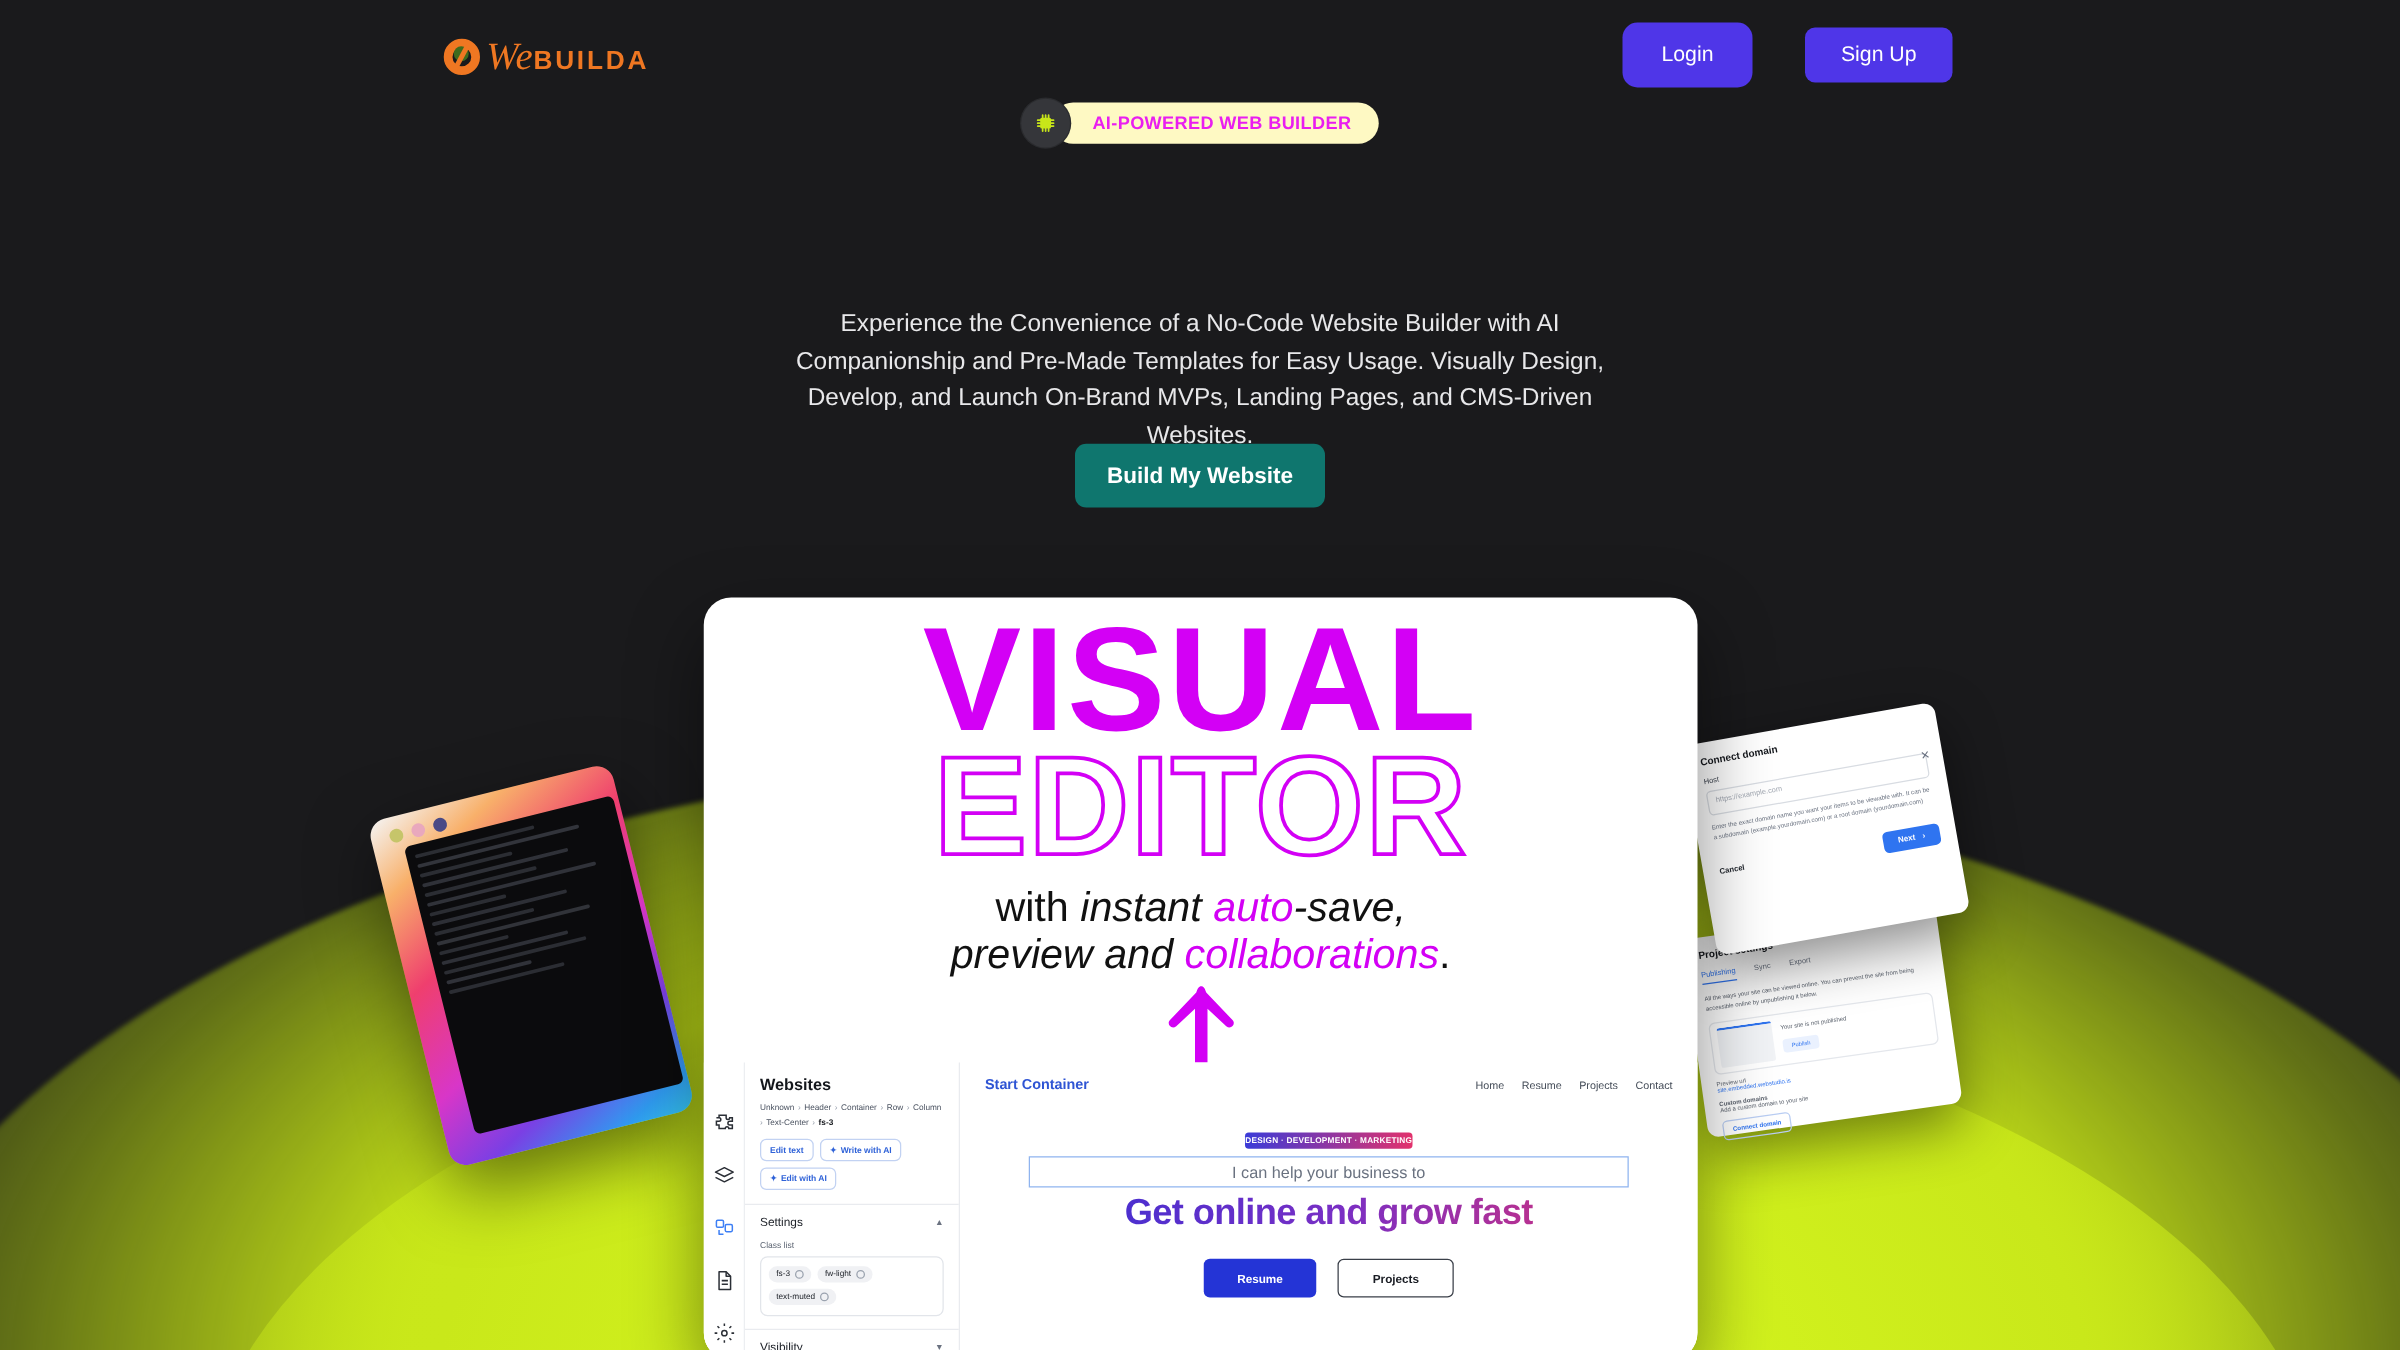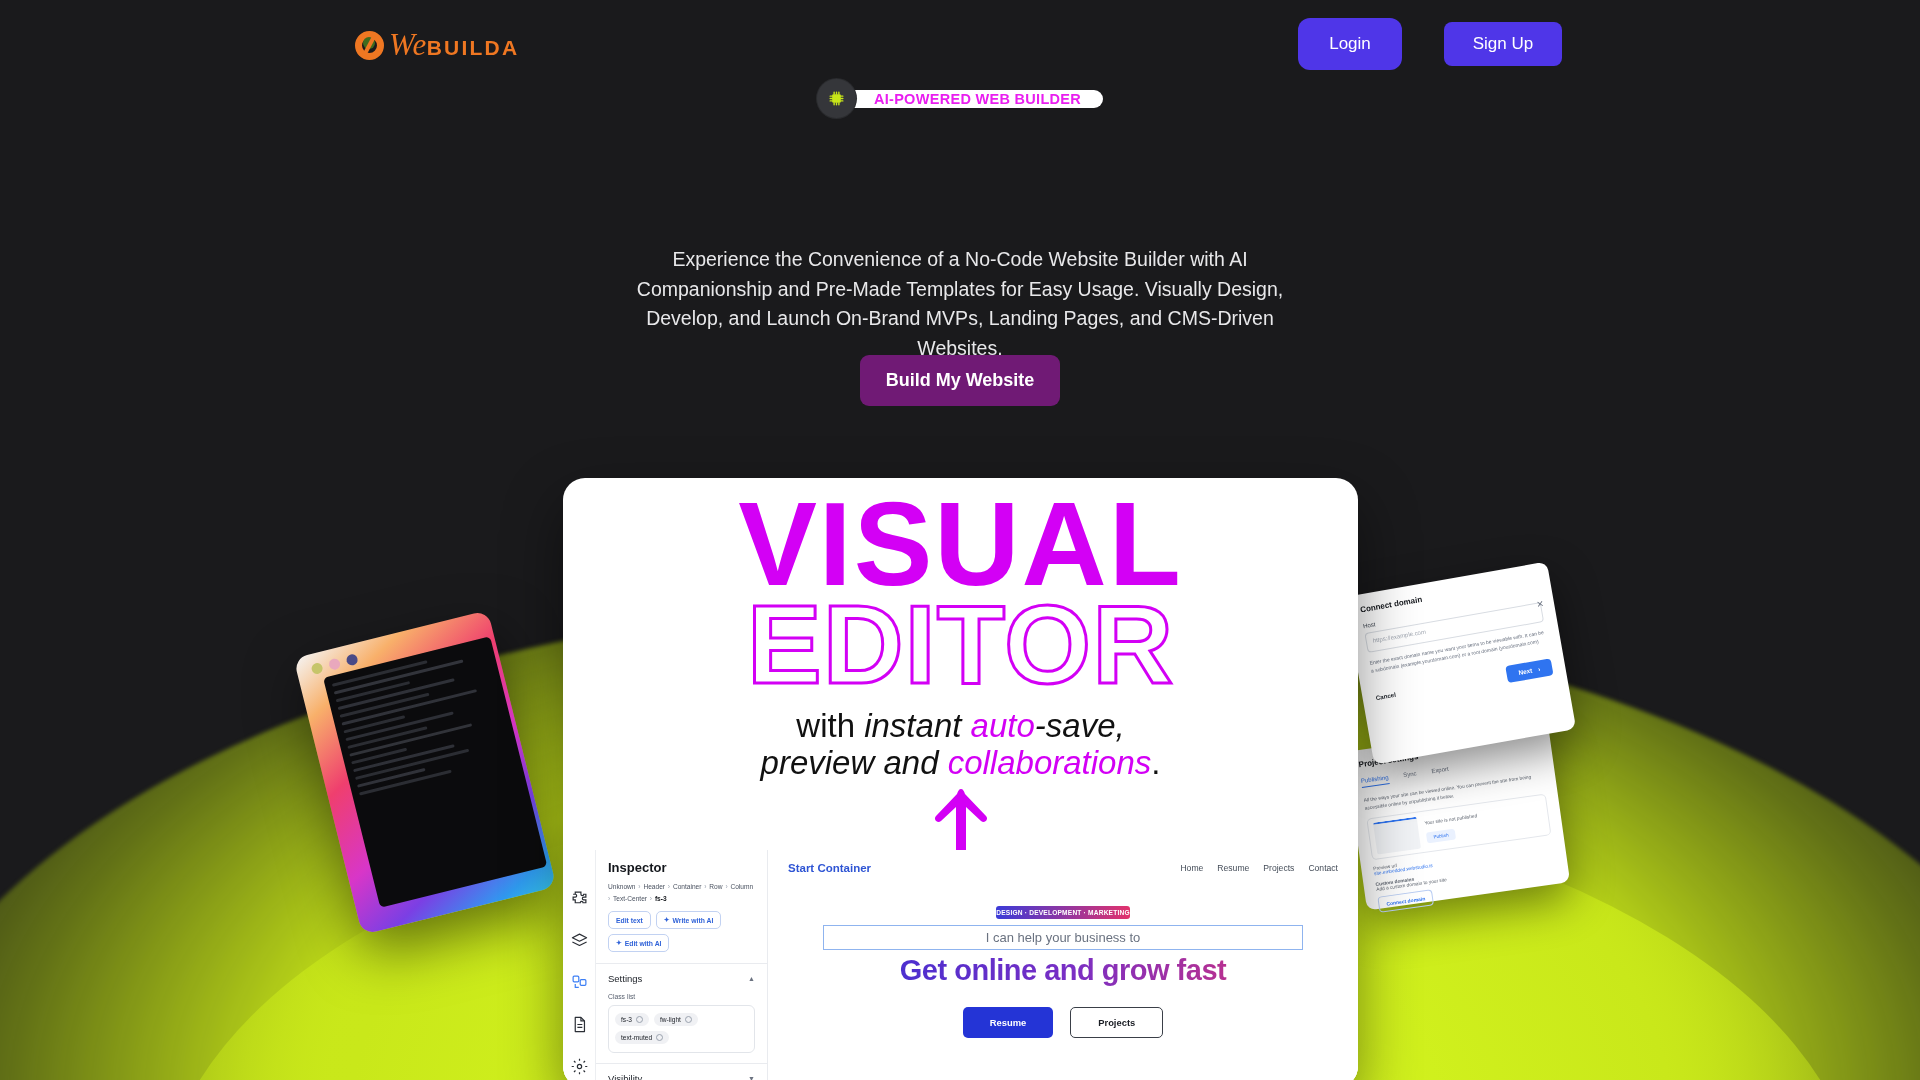"AI-POWERED WEB BUILDER" .badge-pill { background: #ffffff -> #fef9c3; height: 18px -> 33px }
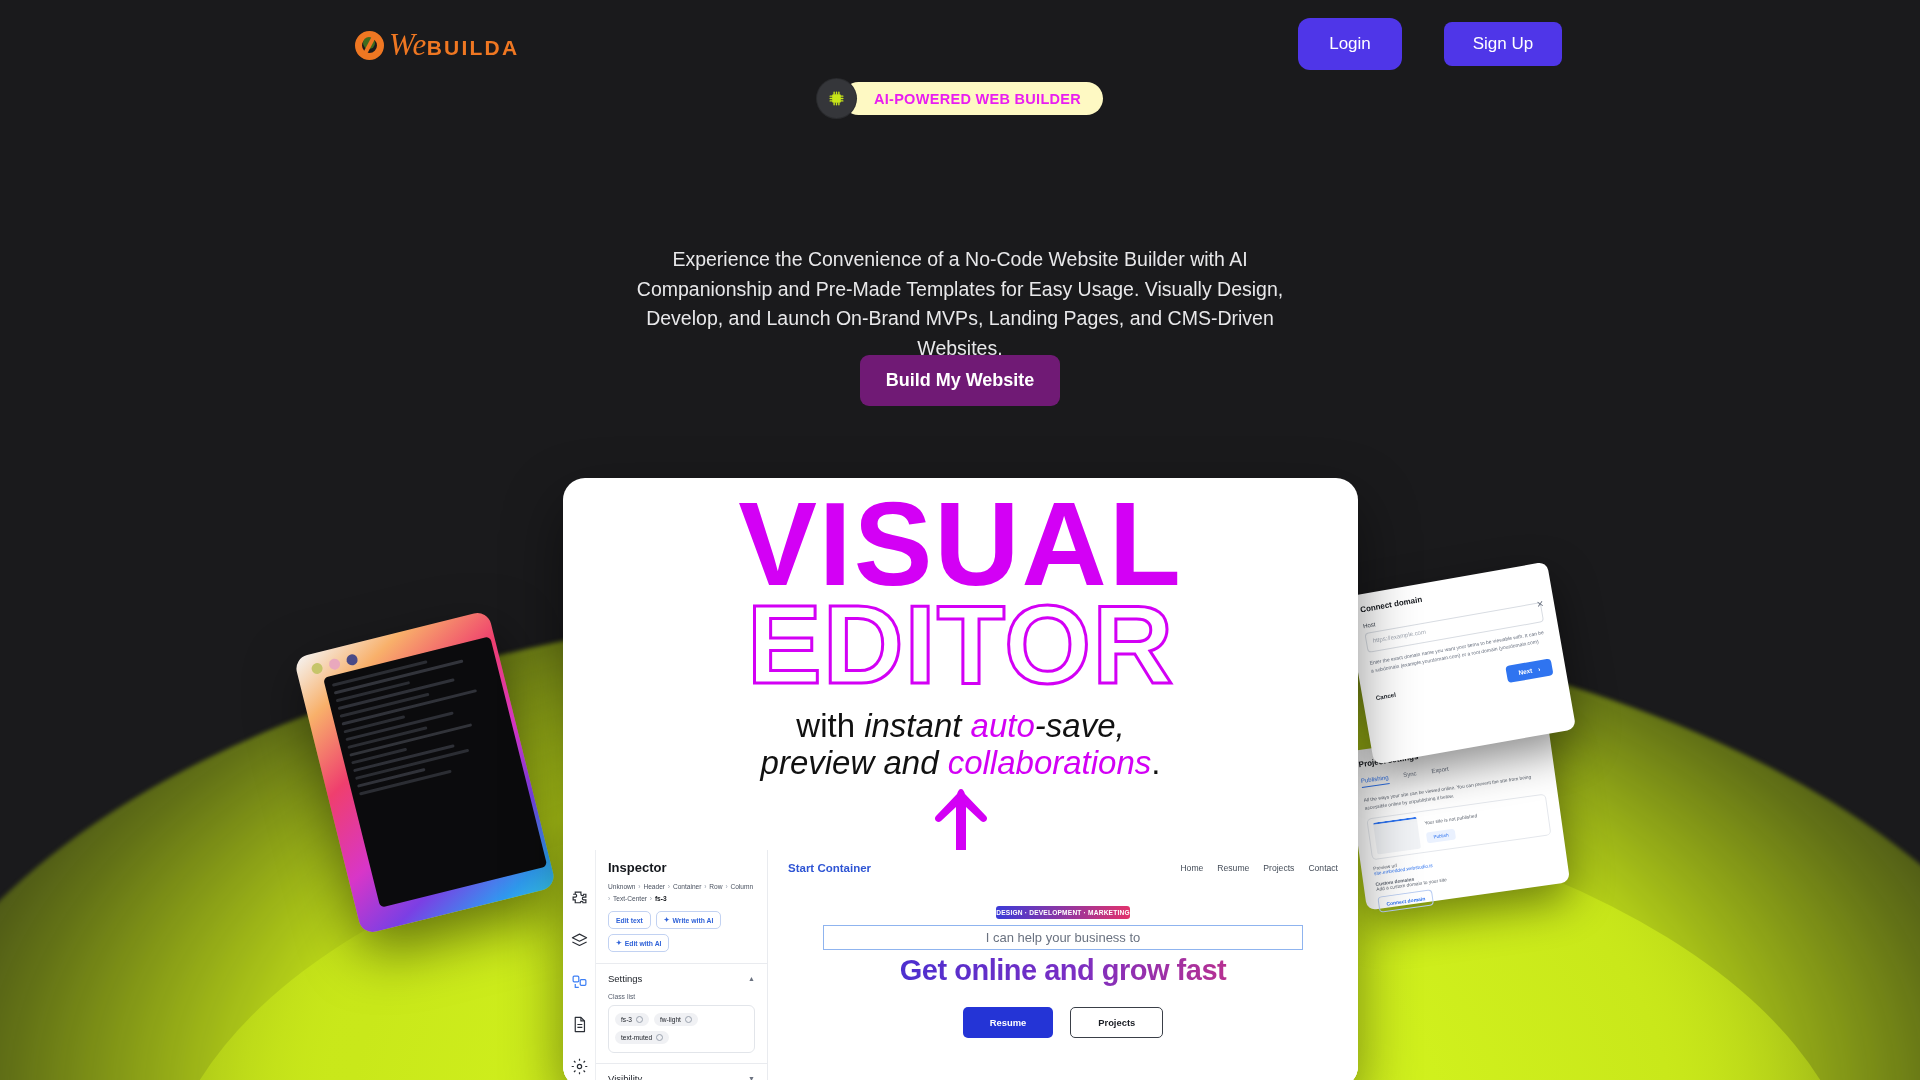"Build My Website" .btn-cta { background: #701a75 -> #0f766e }
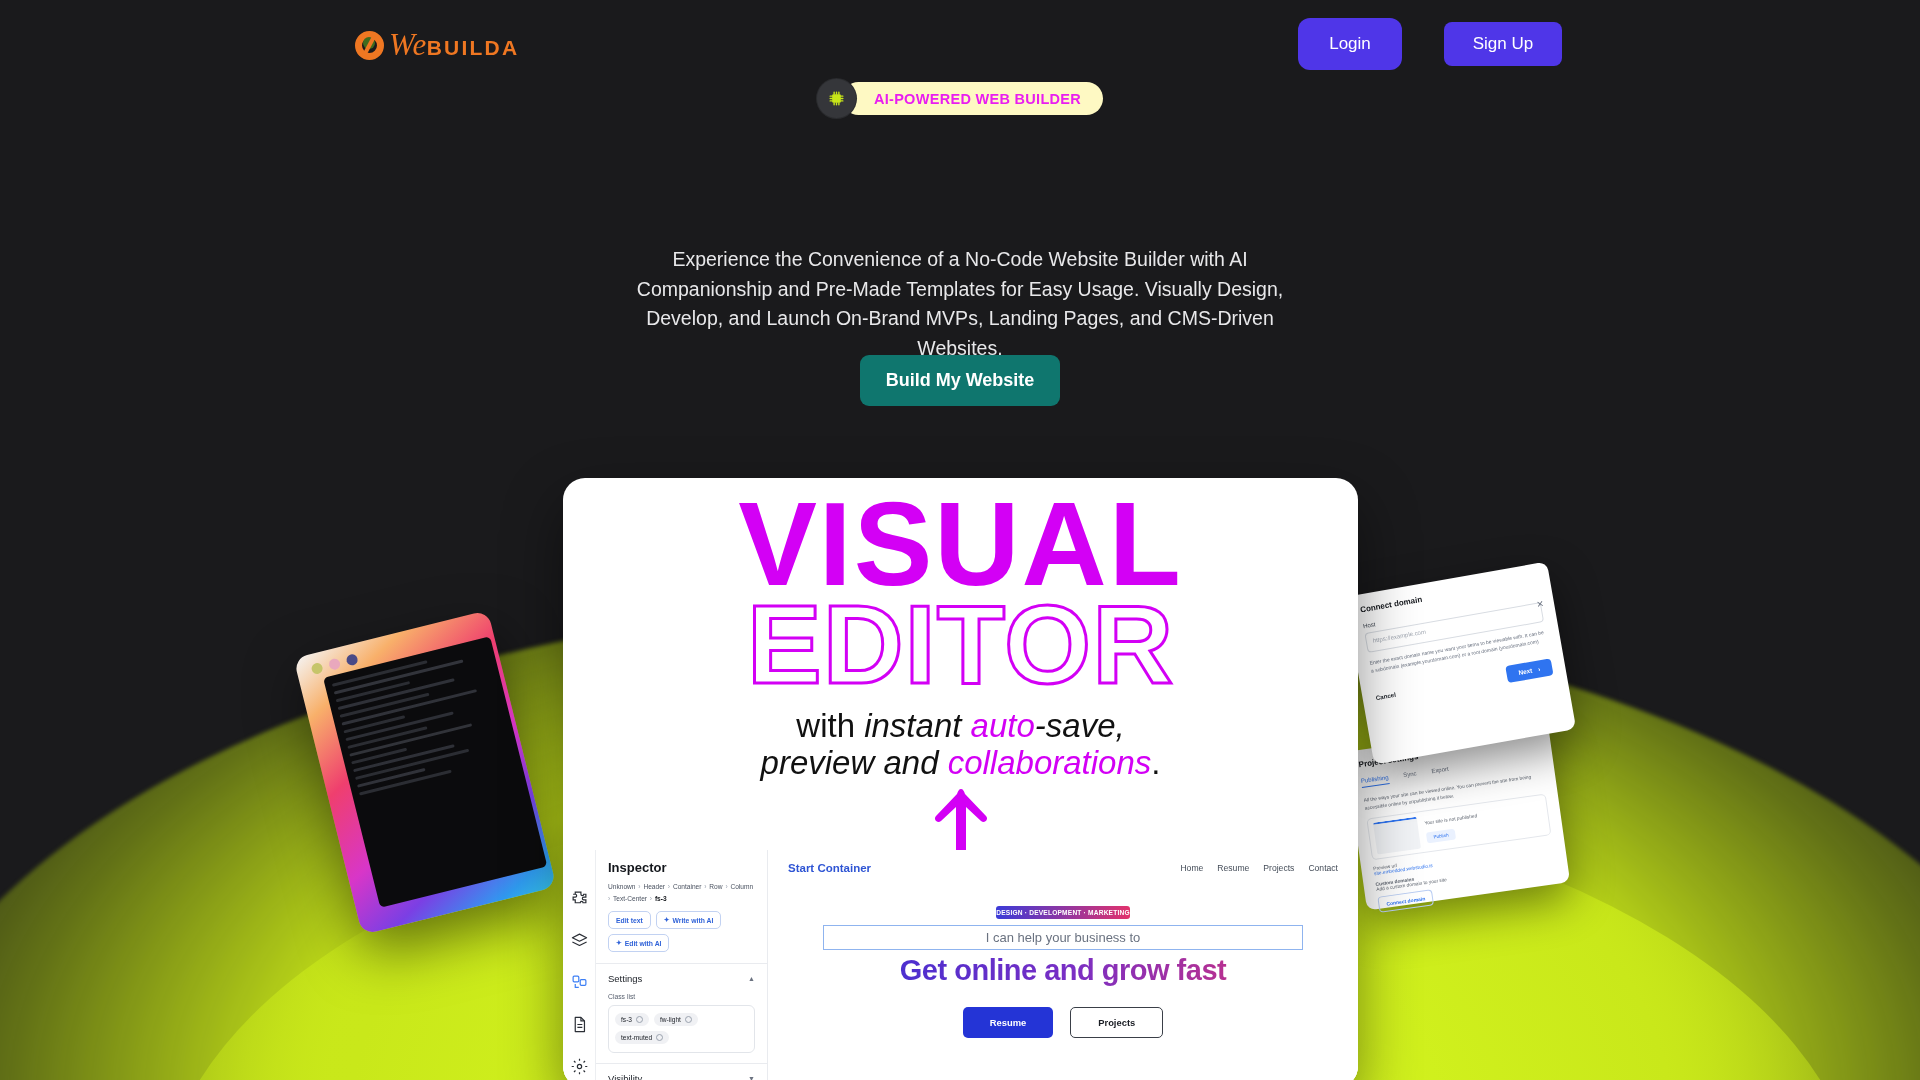"Inspector" div.insp-title { text: Inspector -> Websites }
